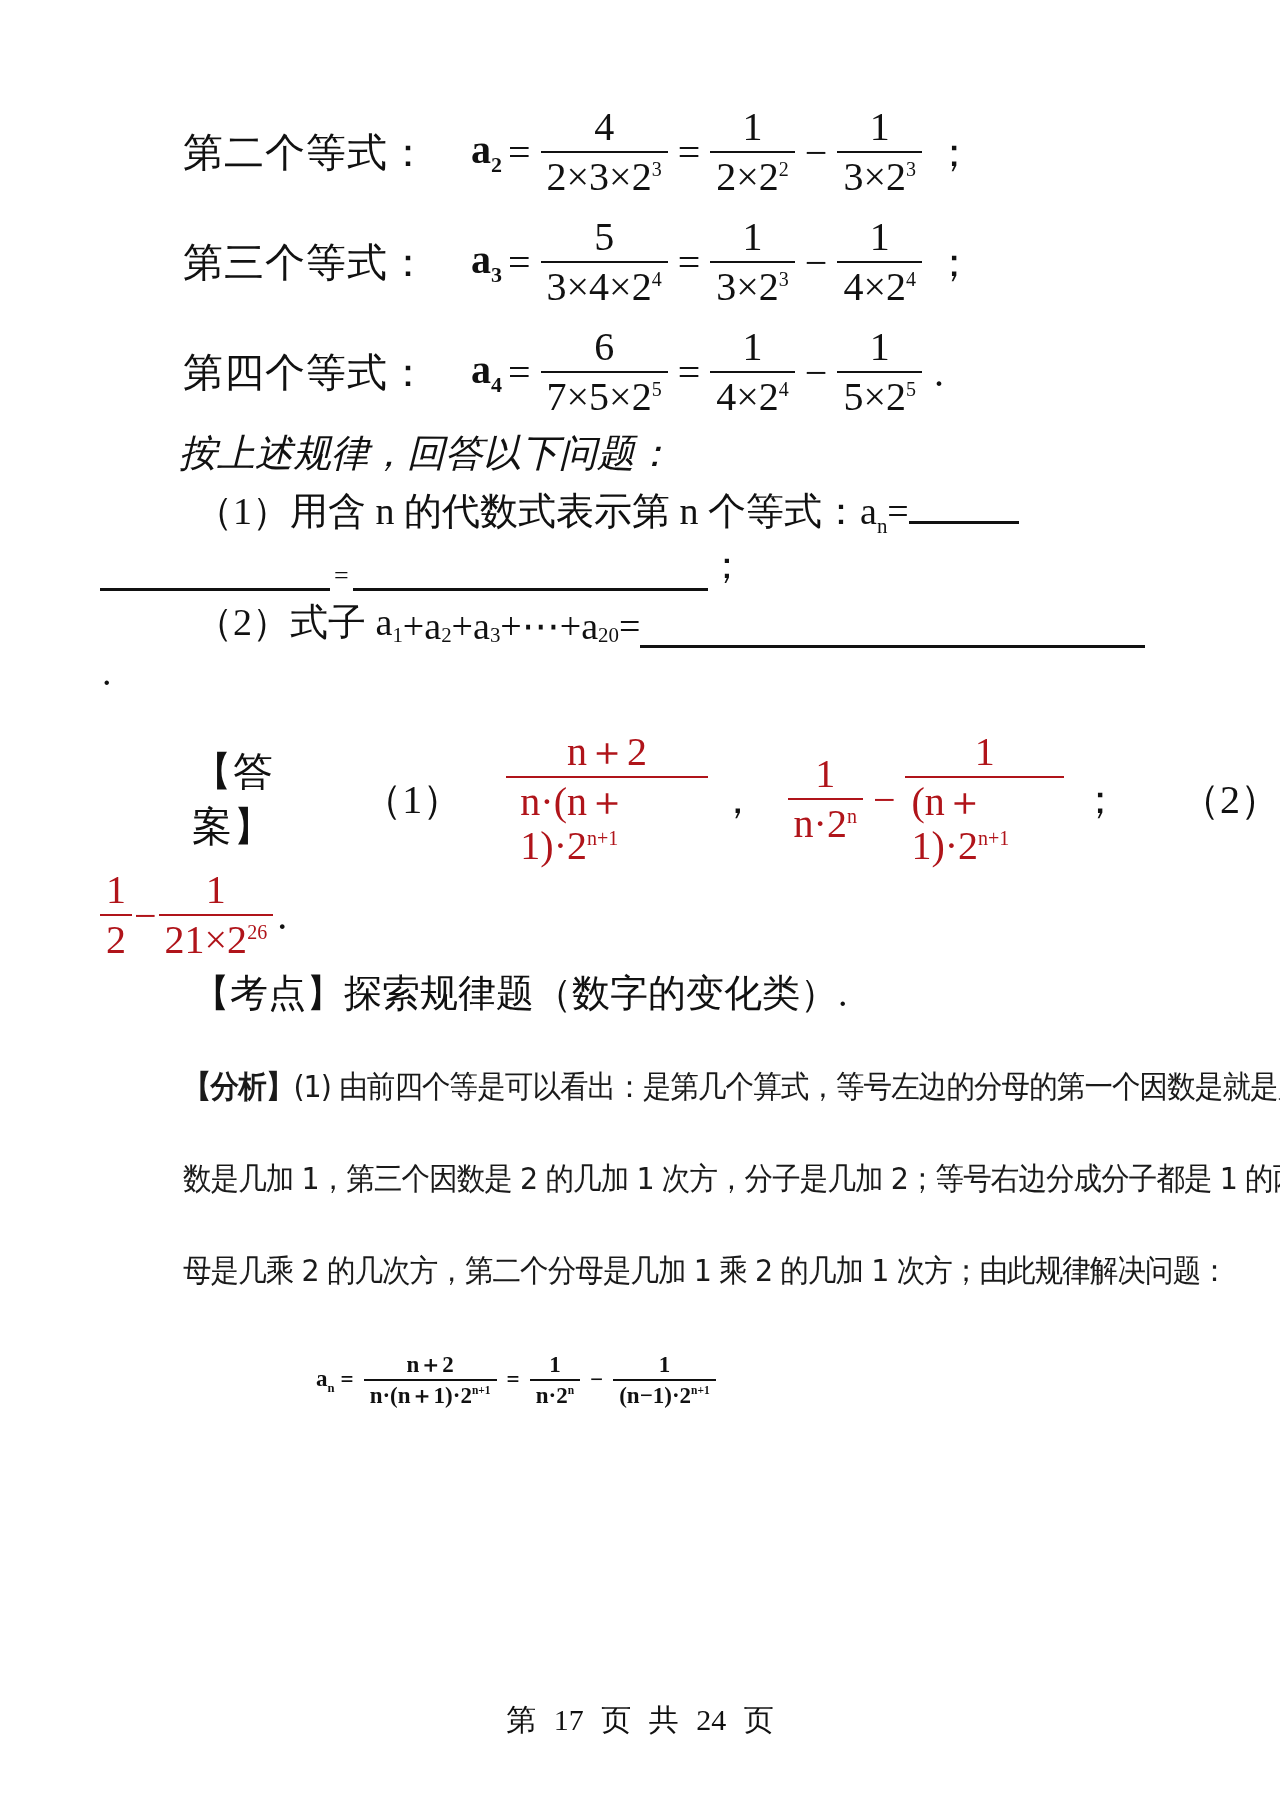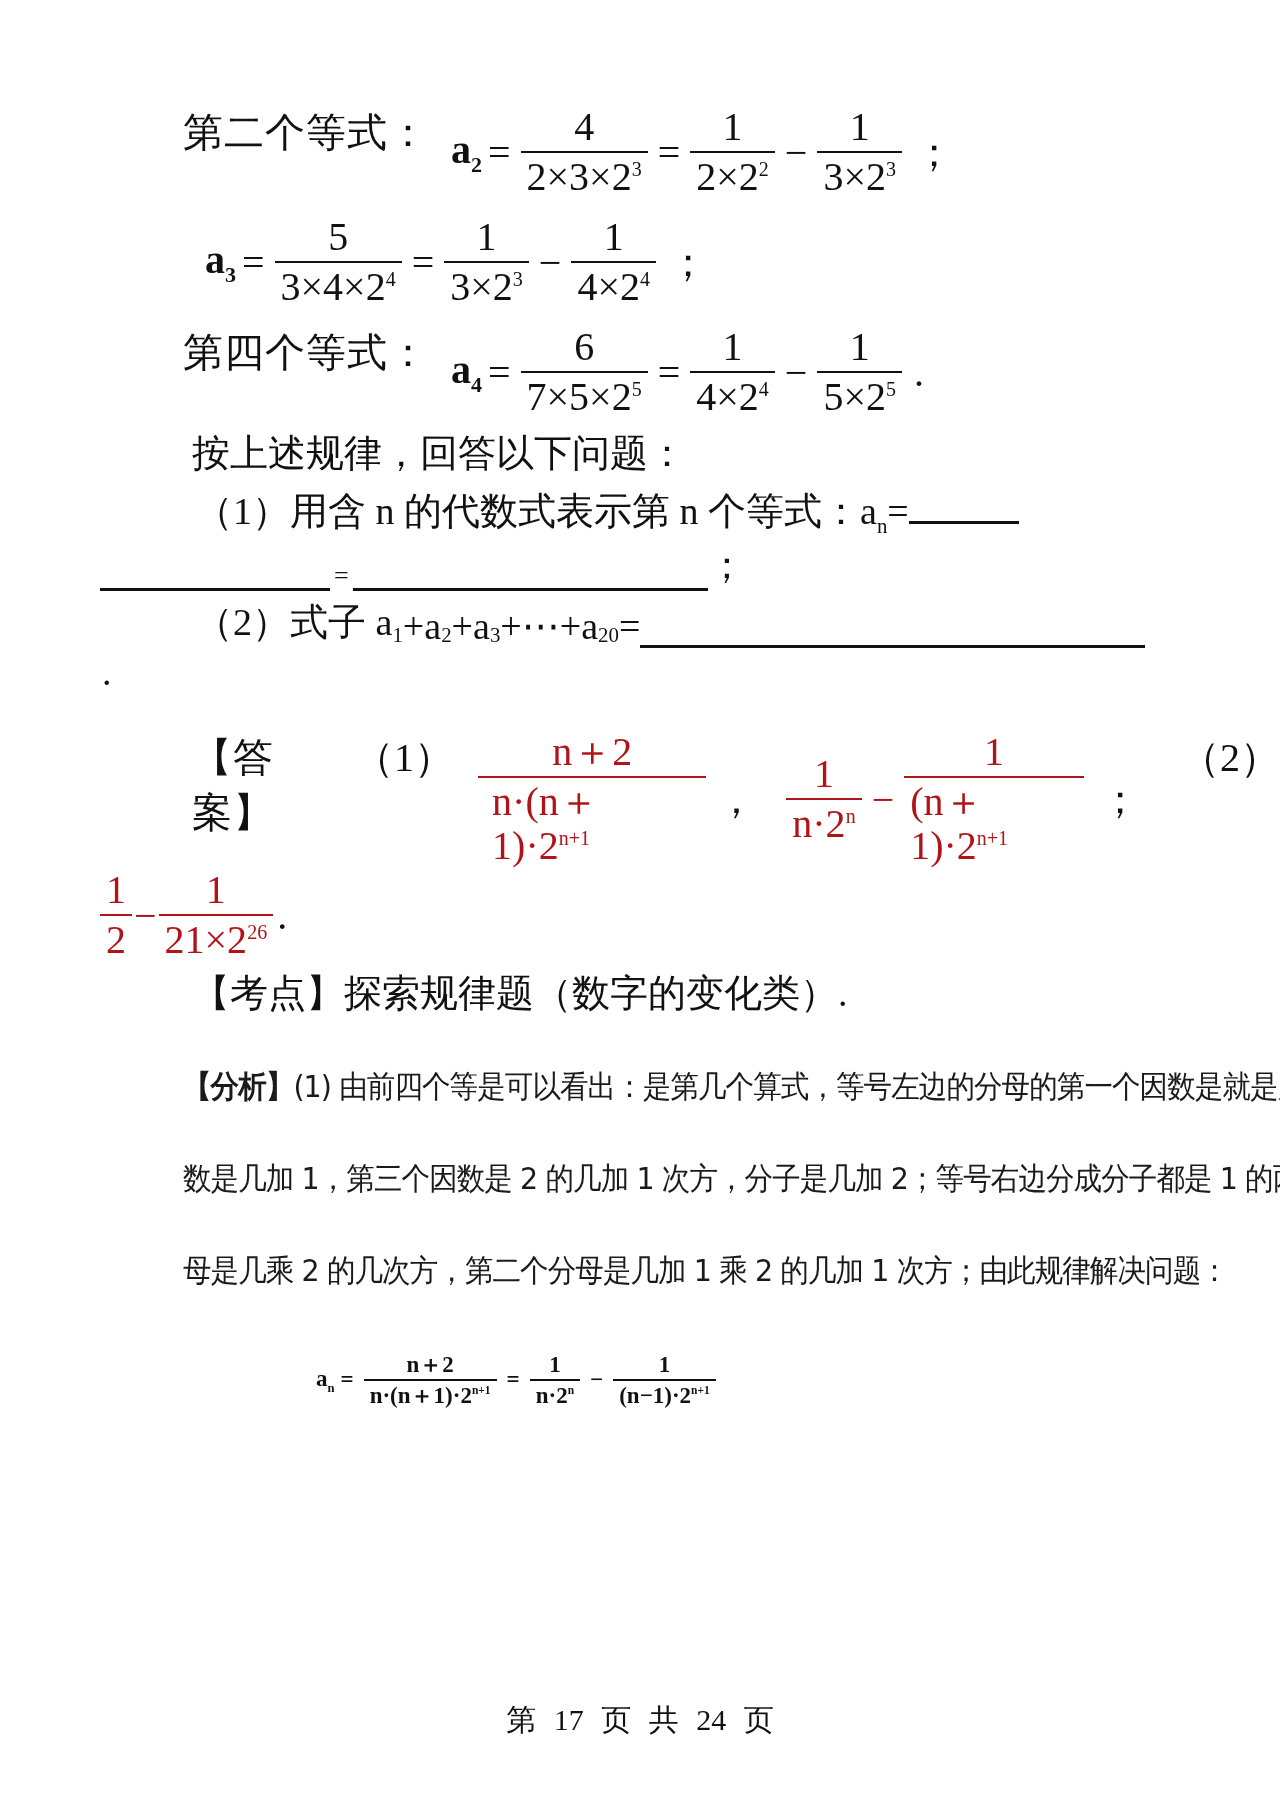"第二个等式：" .row { align-items: none -> center; gap: none -> 20px }
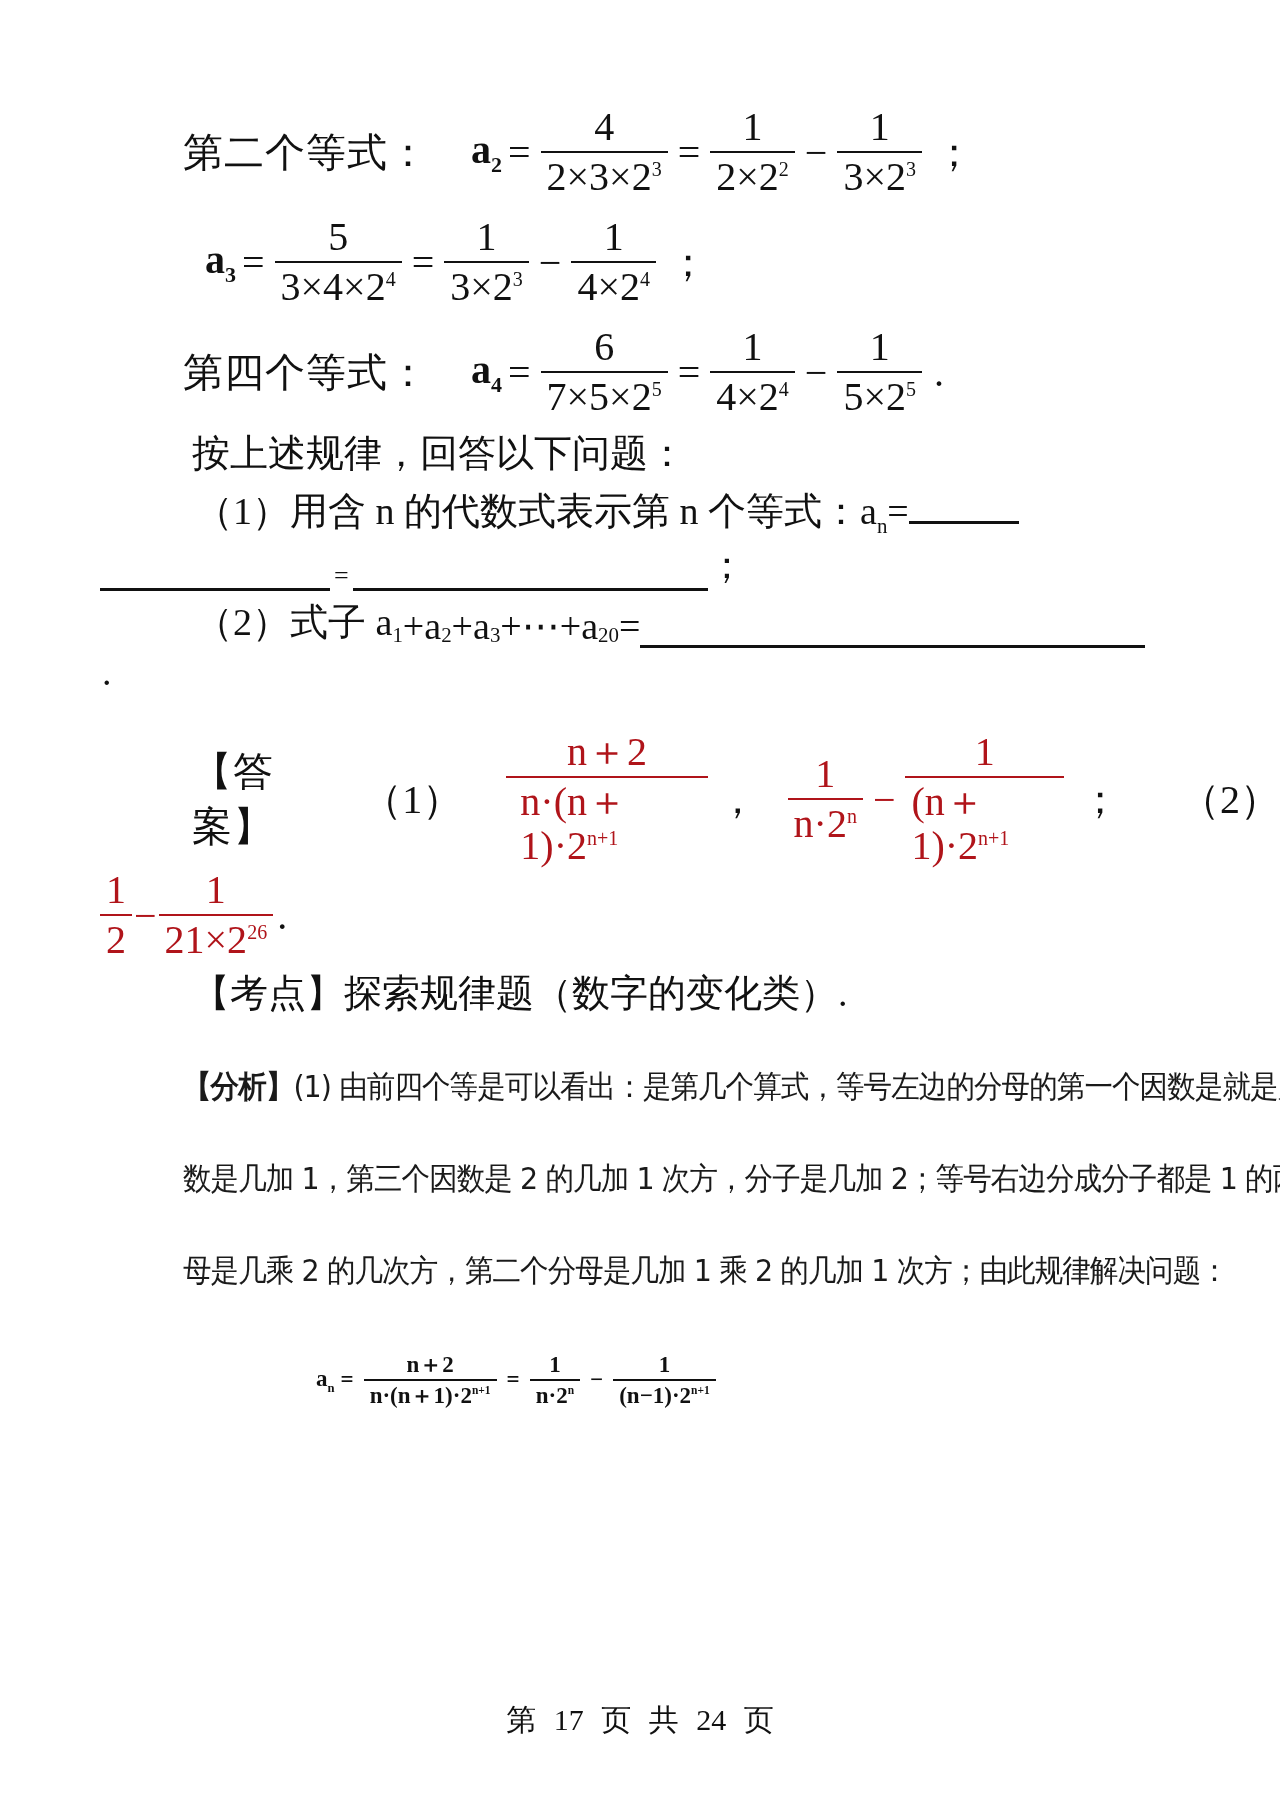"第三个等式：" span.label { html: none -> <span>第三个等式：</span> }
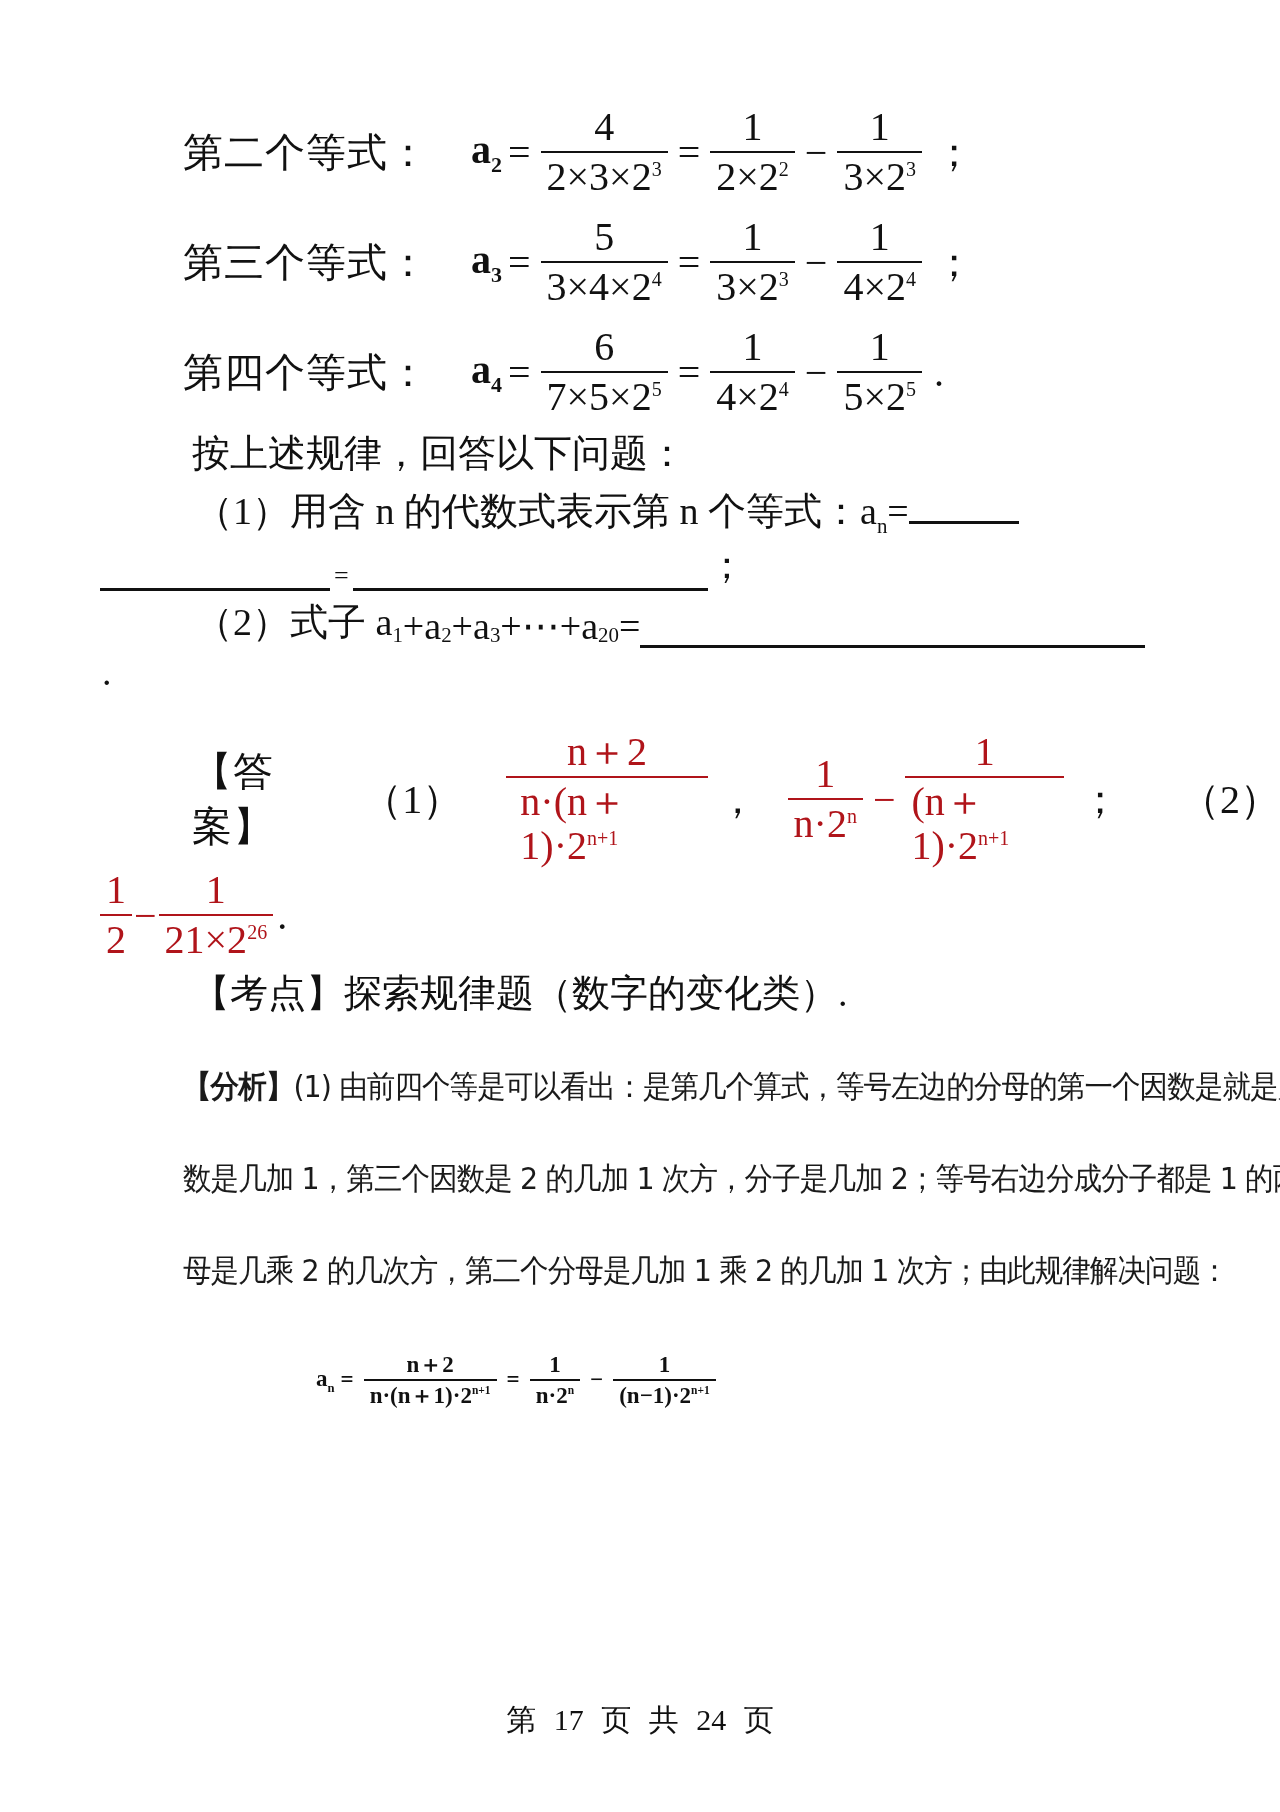"按上述规律，回答以下问题：" div.text { font-style: none -> italic; left: 192px -> 179px }
